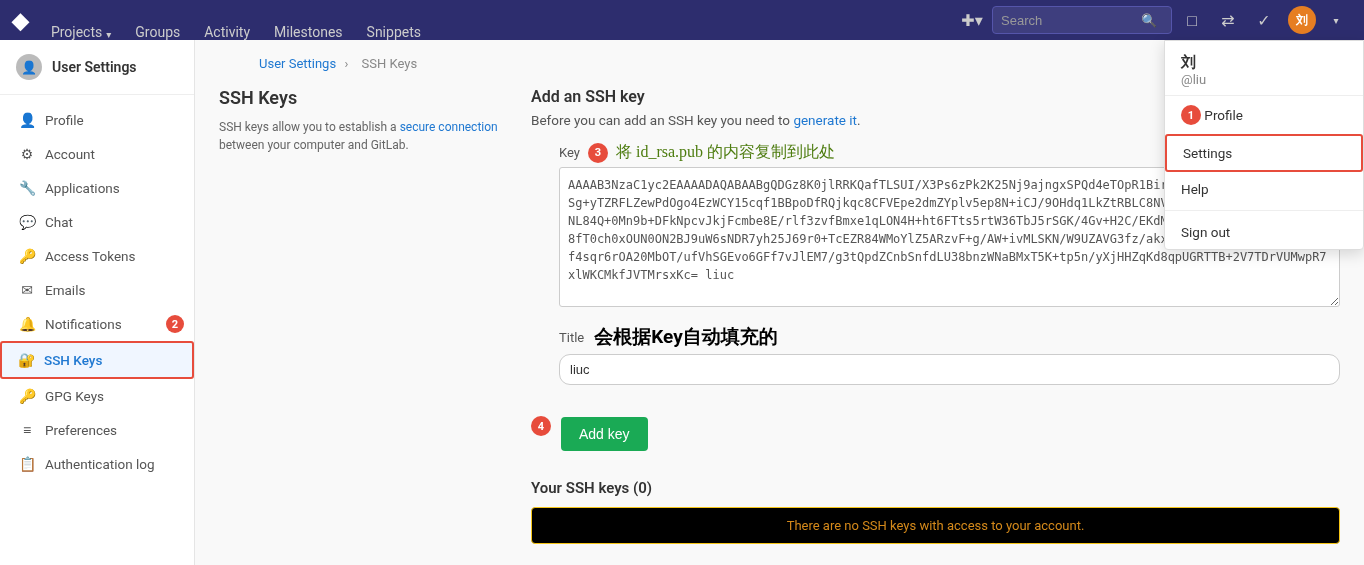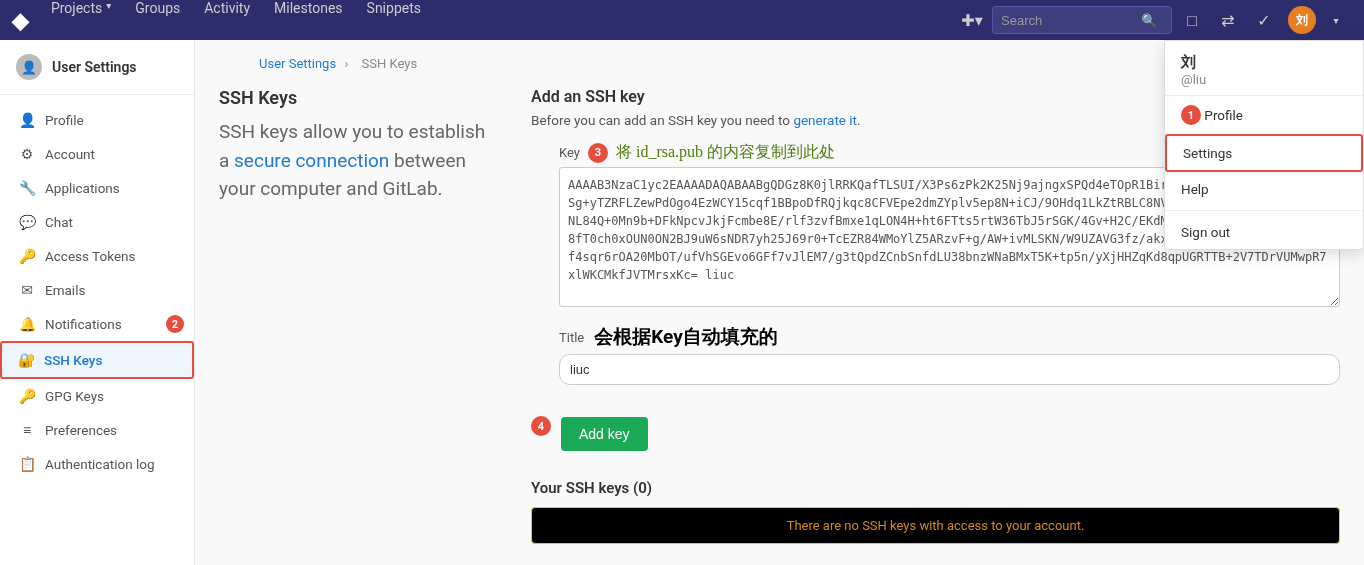"Projects" .nav-link { align-items: flex-start -> flex-end }
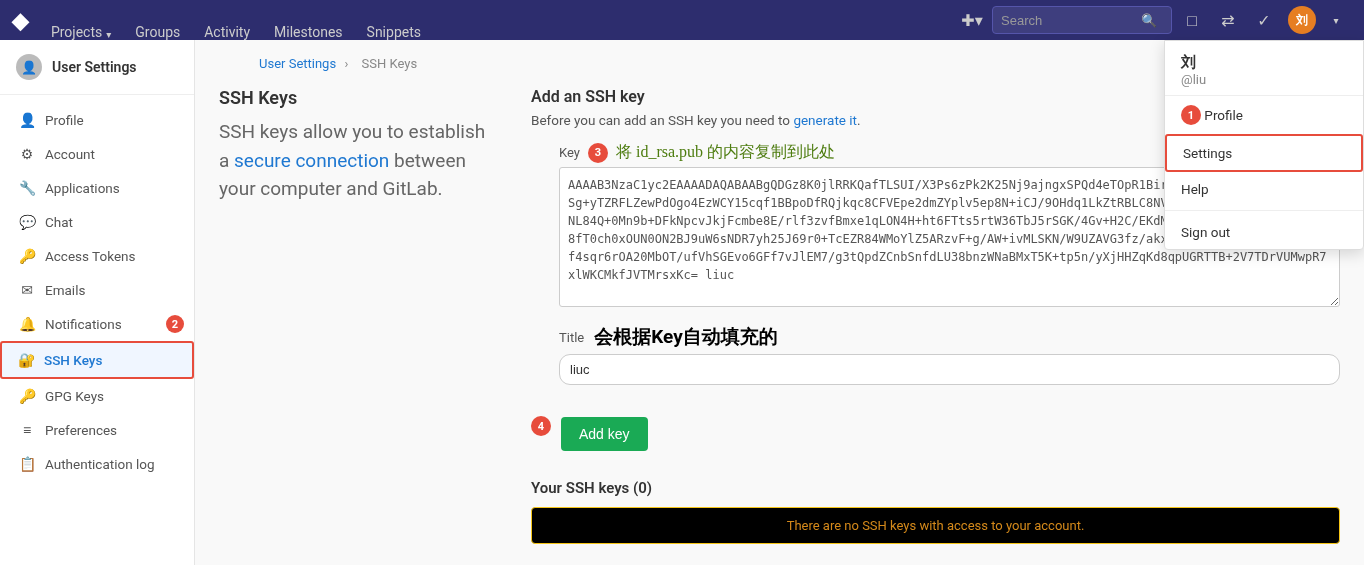"SSH keys allow you to" .section-desc { font-size: 19px -> 12px }
